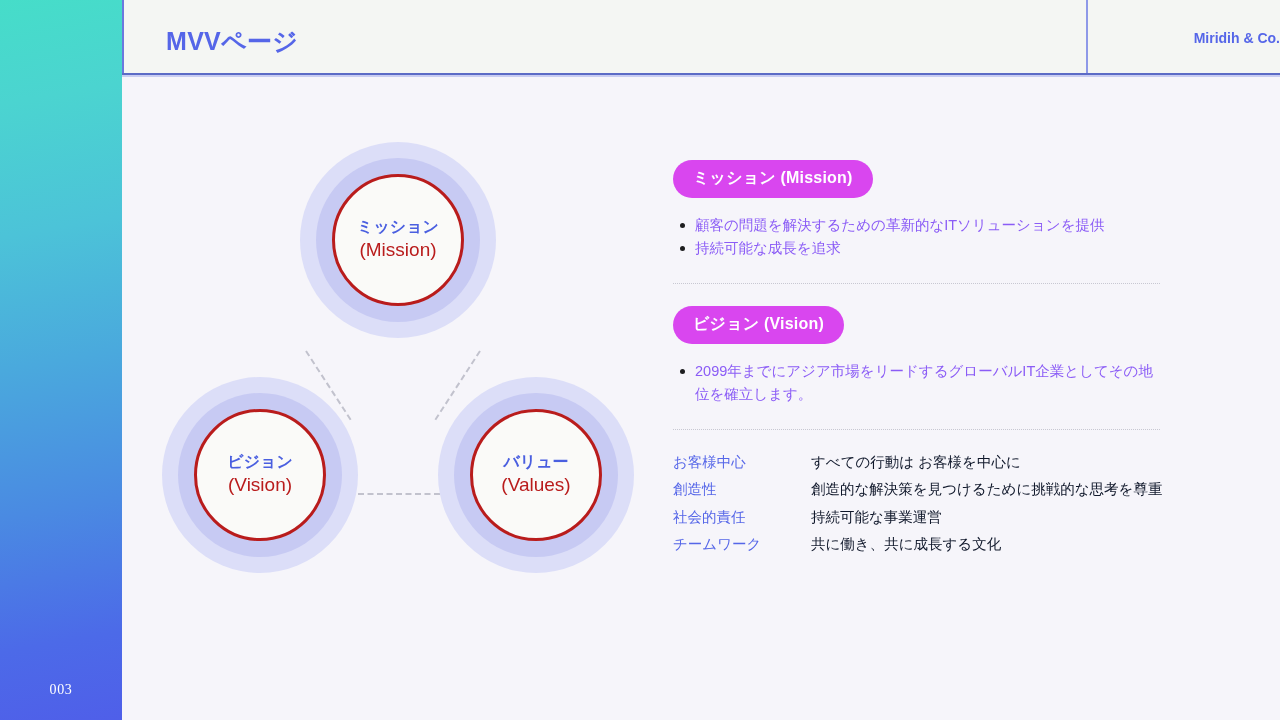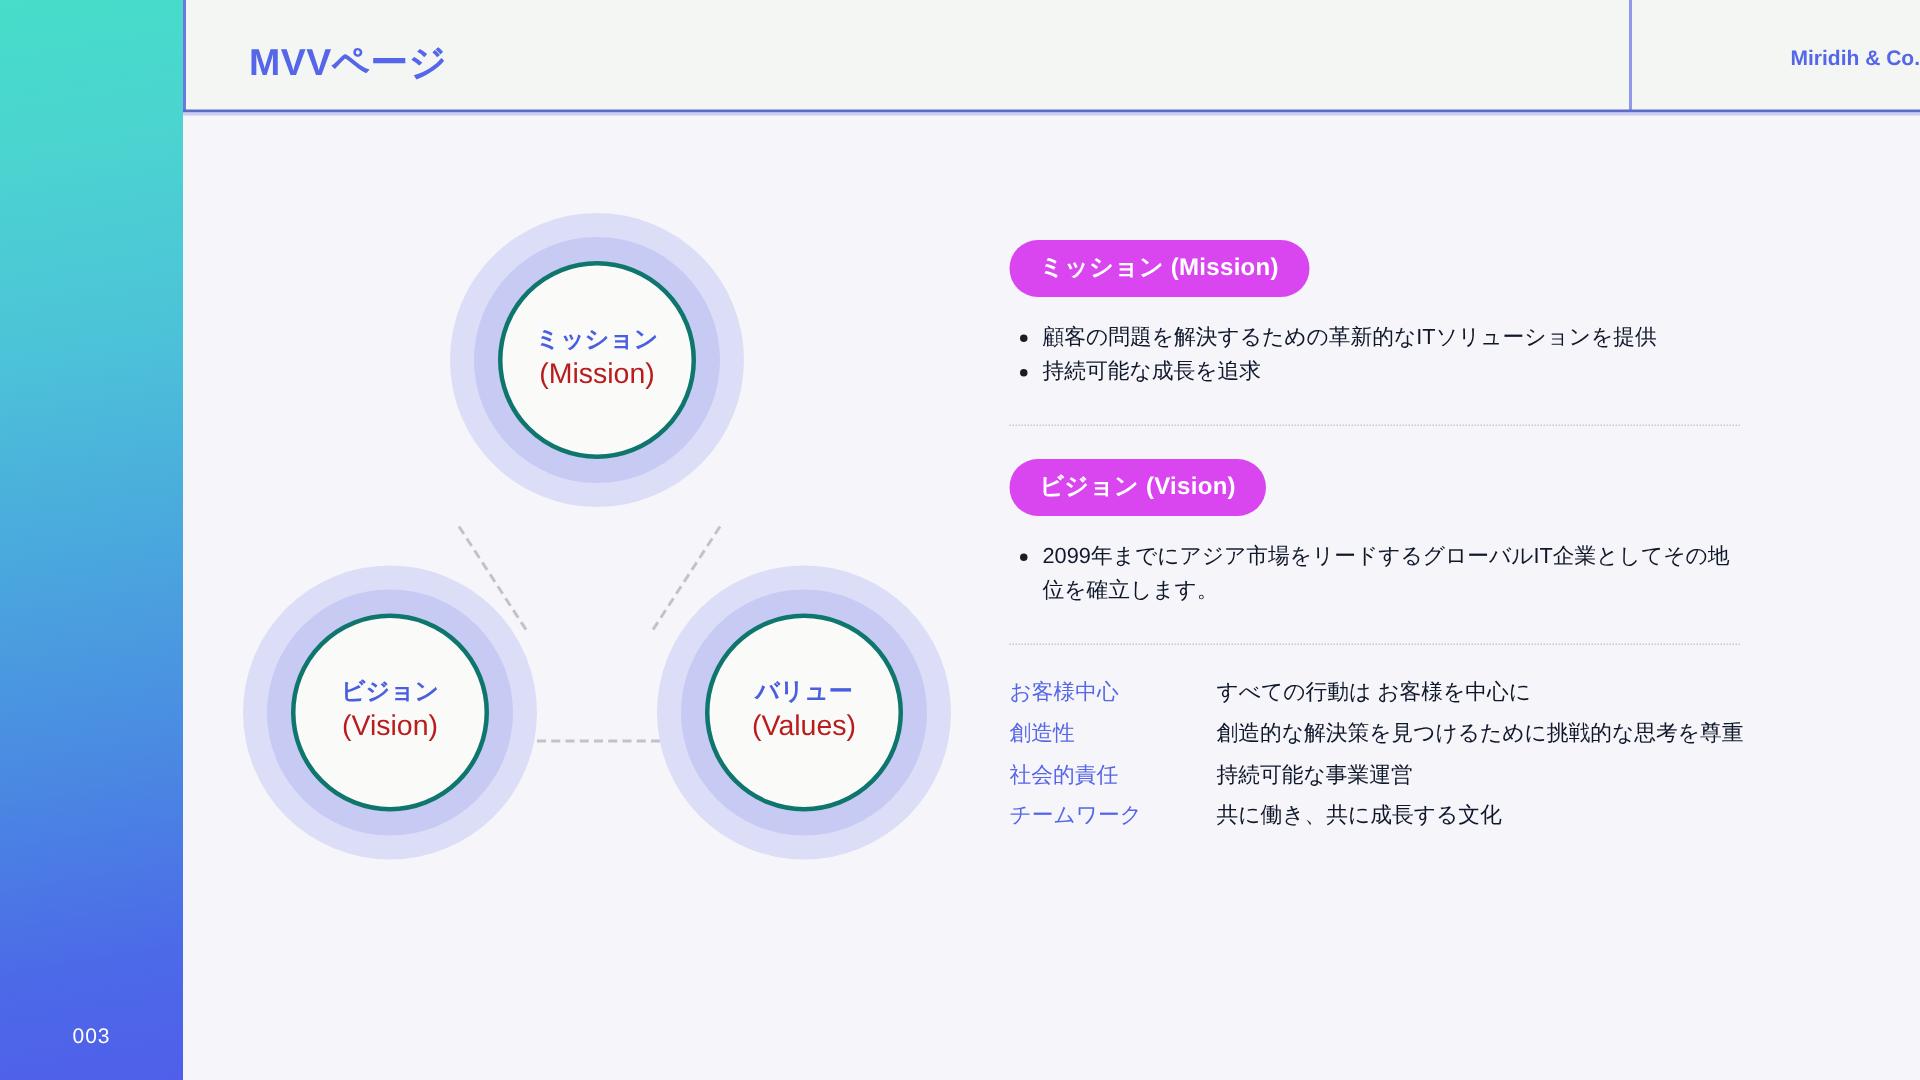"ミッション" .node-core { border: 3px solid #0f766e -> 3px solid #b91c1c }
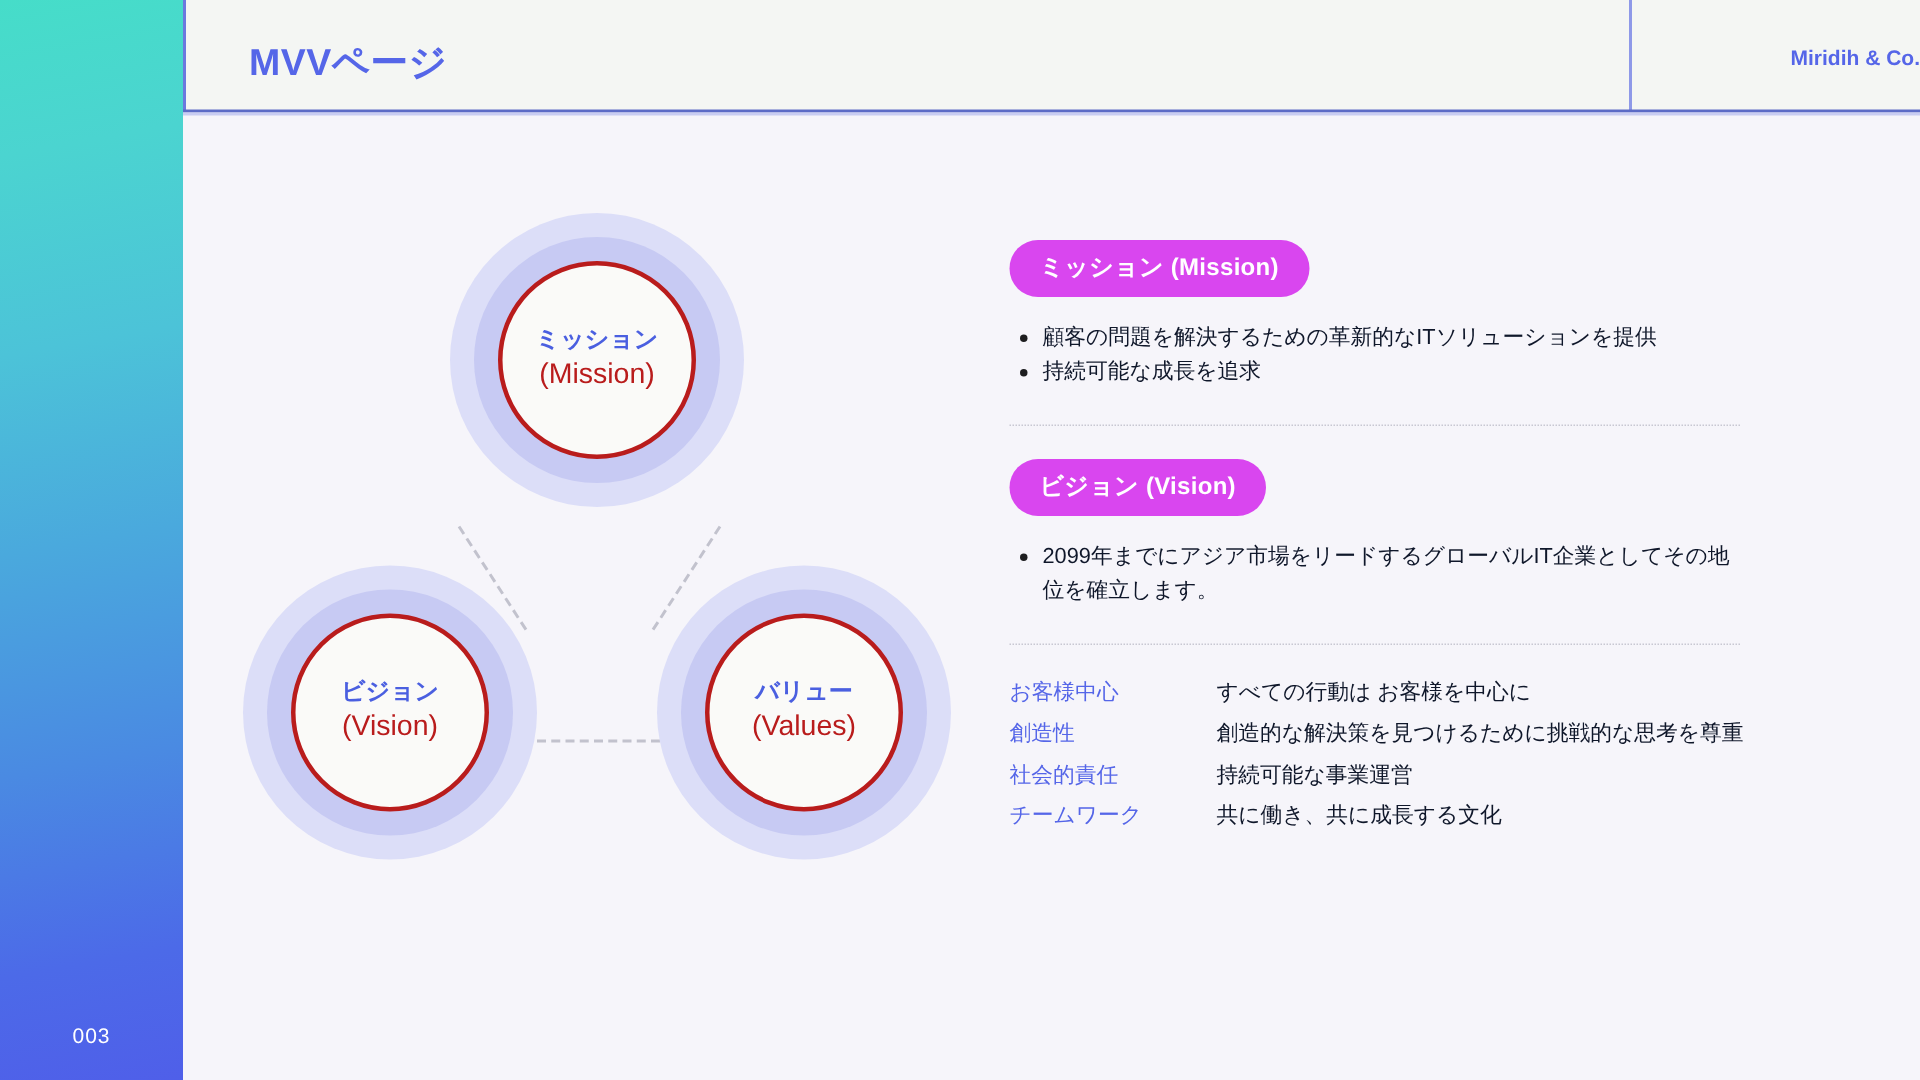"顧客の問題を解決するための革新的なITソリューションを提供" .bullets li { color: #0f172a -> #8b5cf6 }
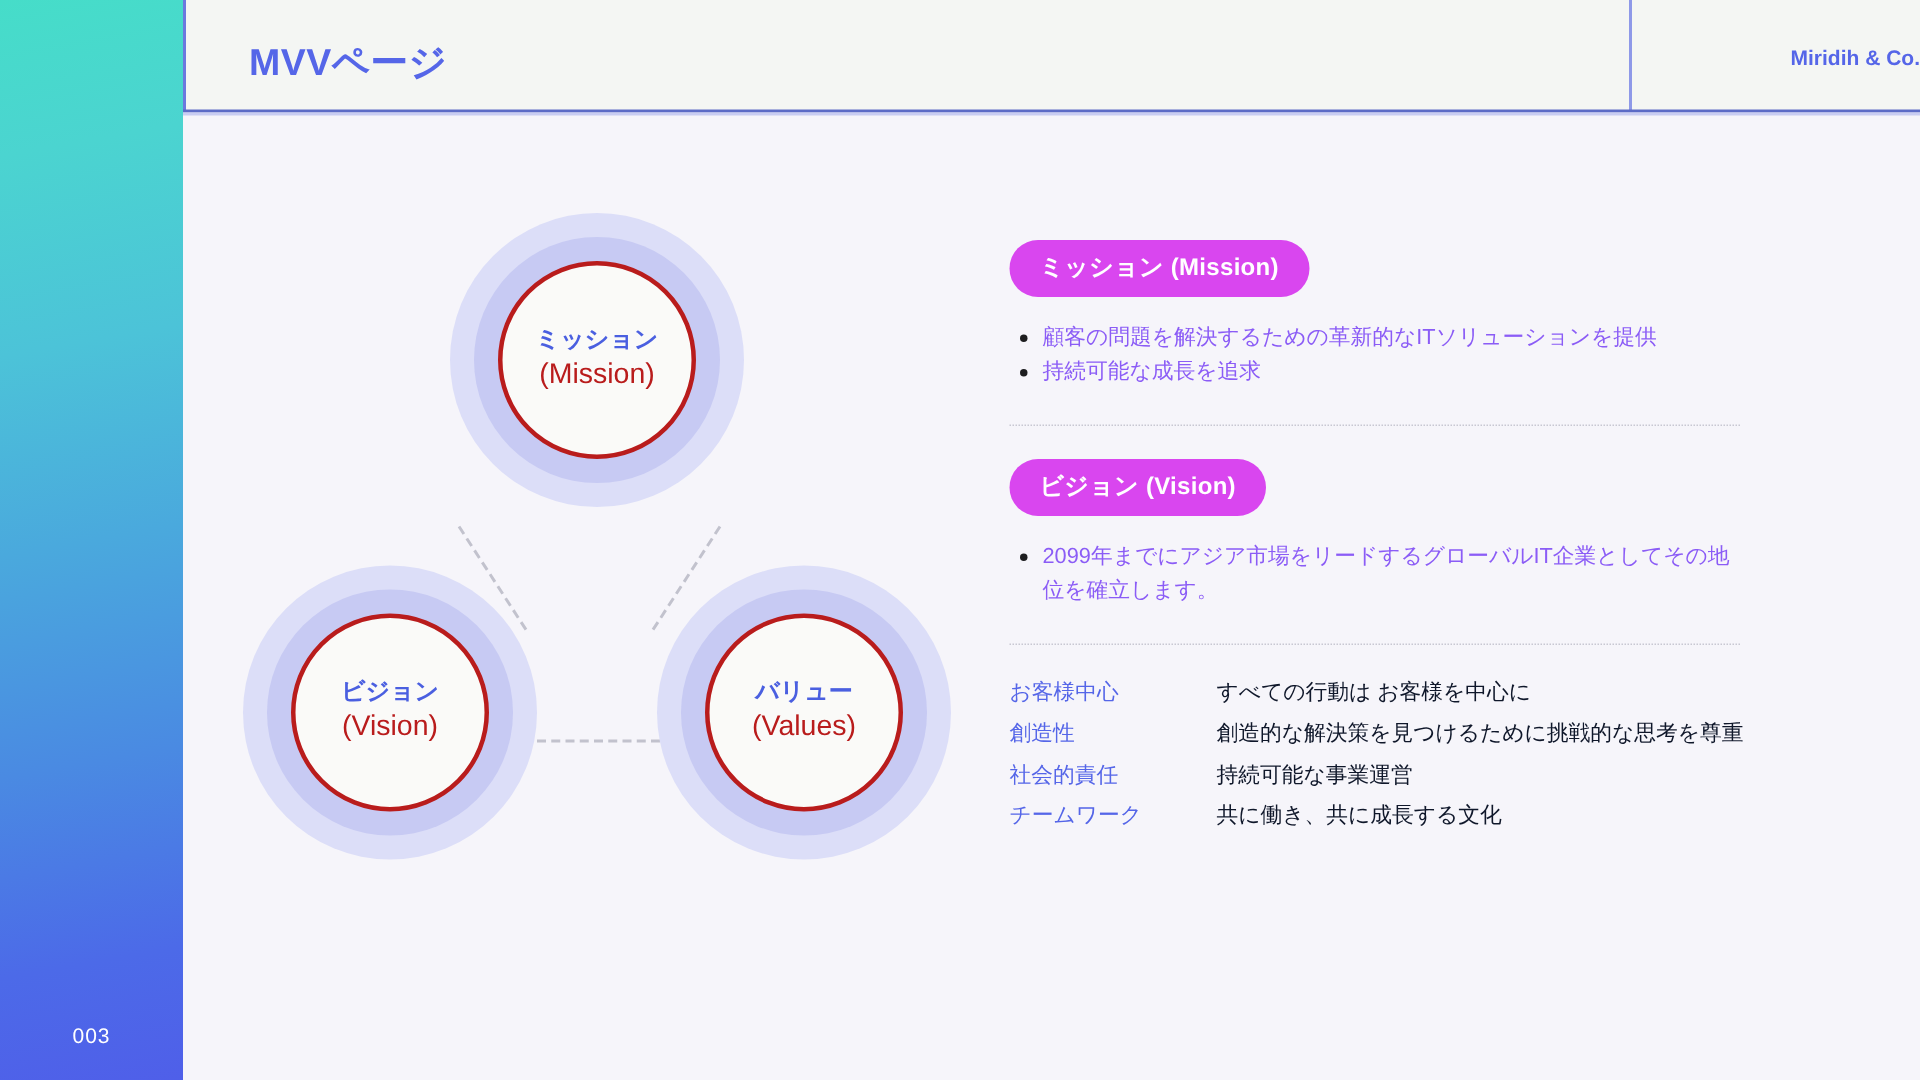"003" .rail { font-family: none -> Liberation Serif, serif }
